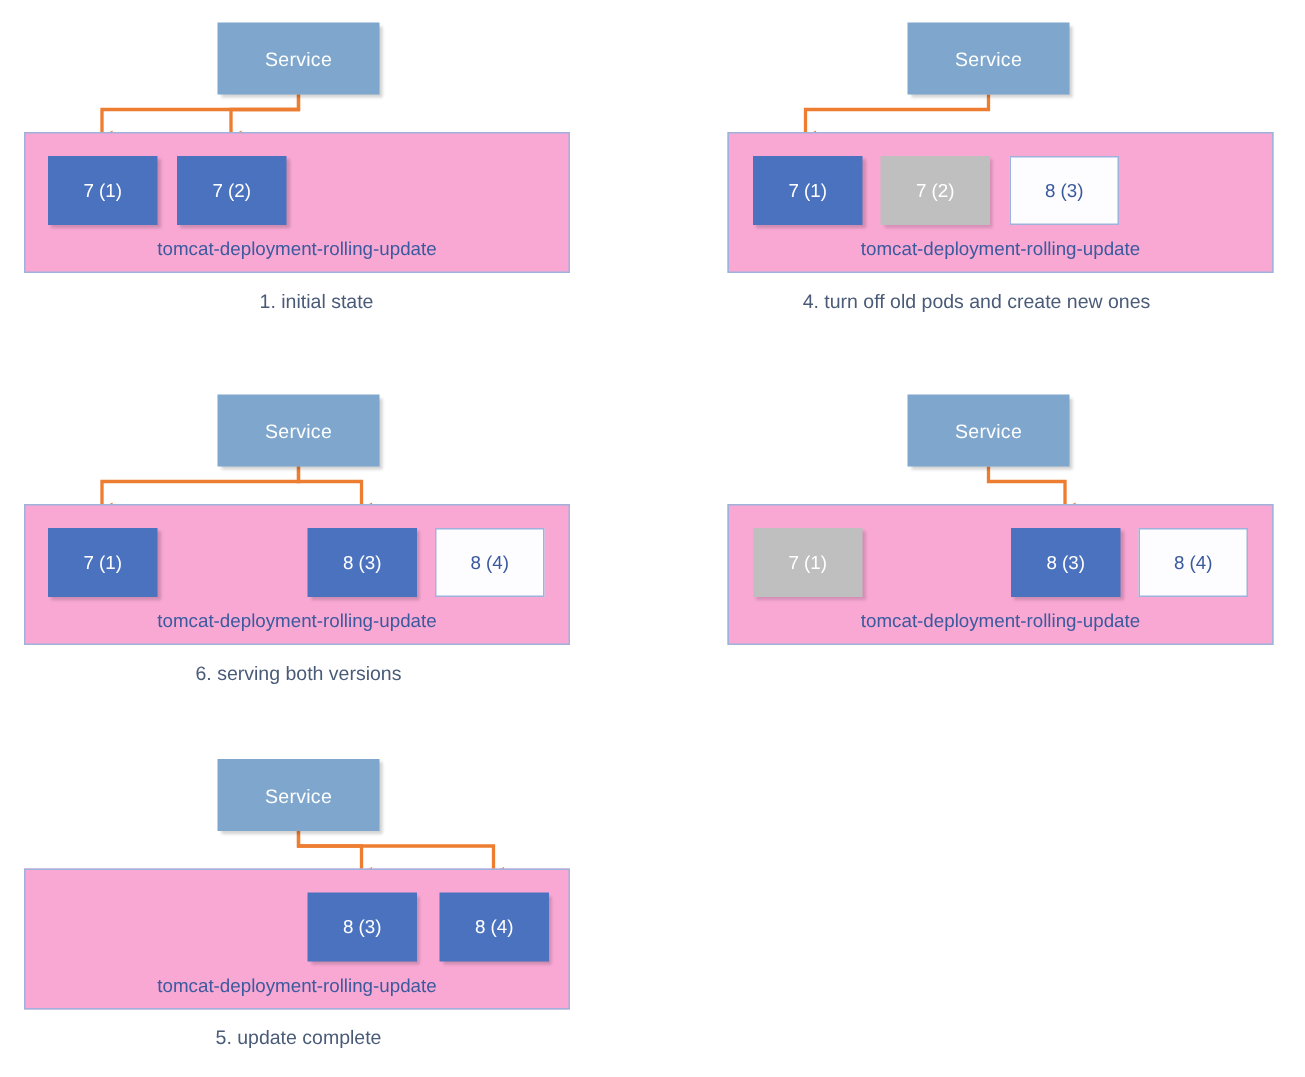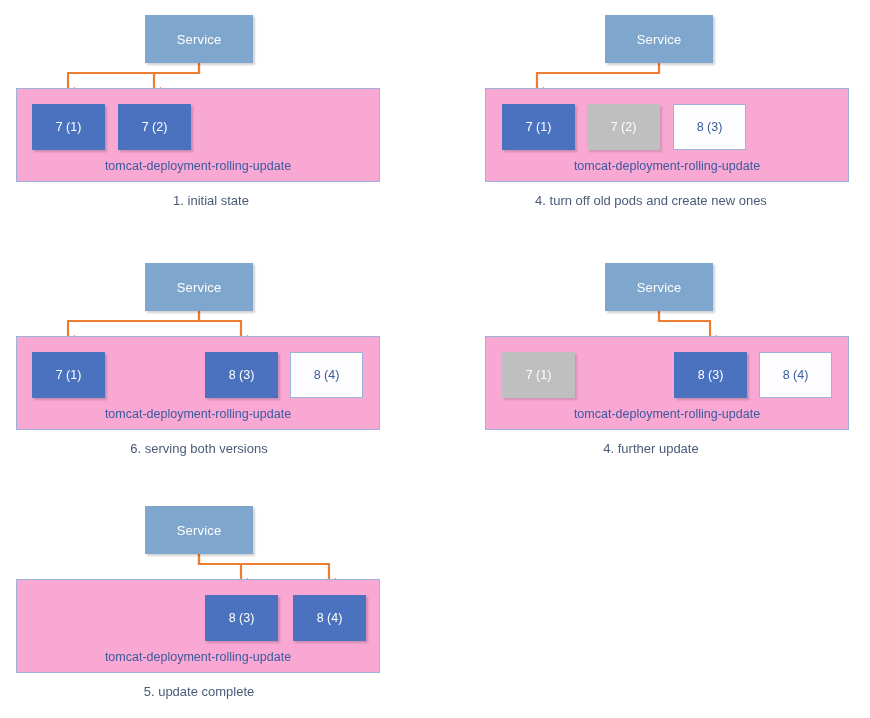"4. further update" div.caption { html: <div>4. further update</div> -> none }
